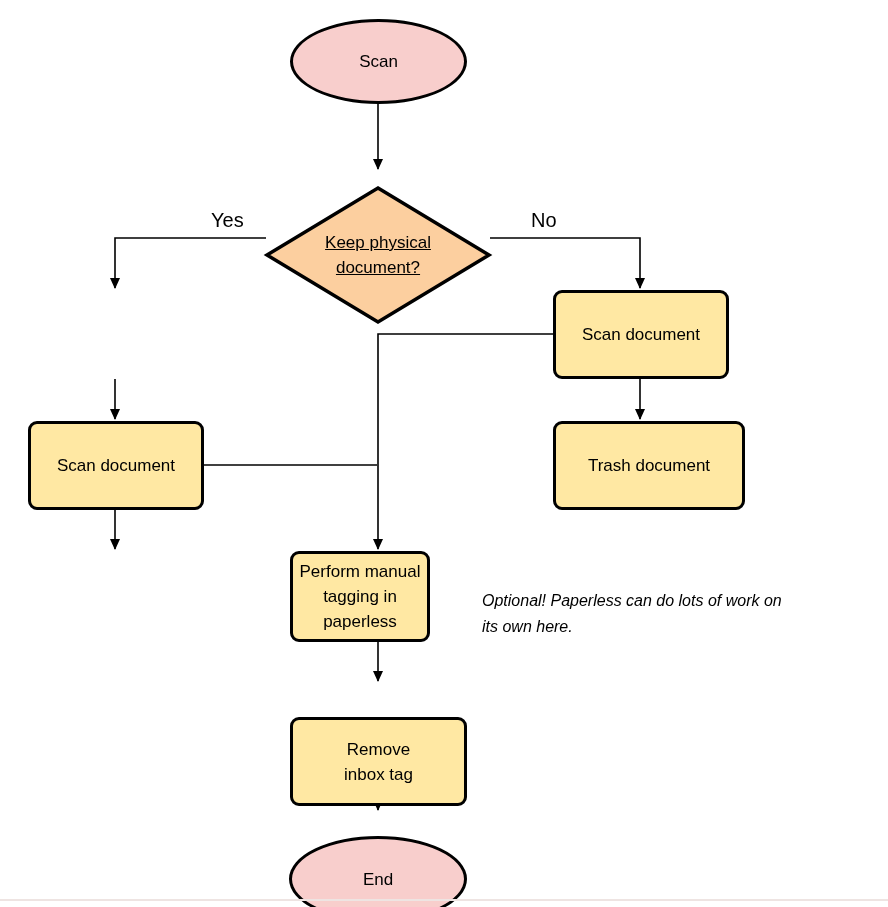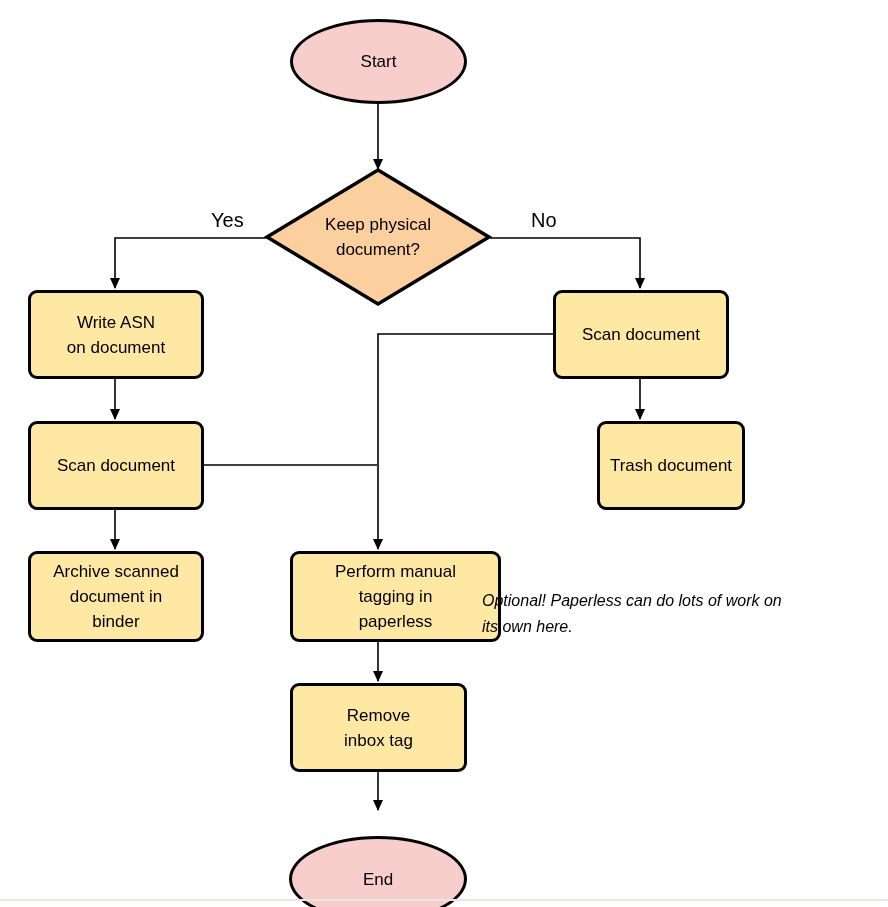"Start" span { text: Start -> Scan }
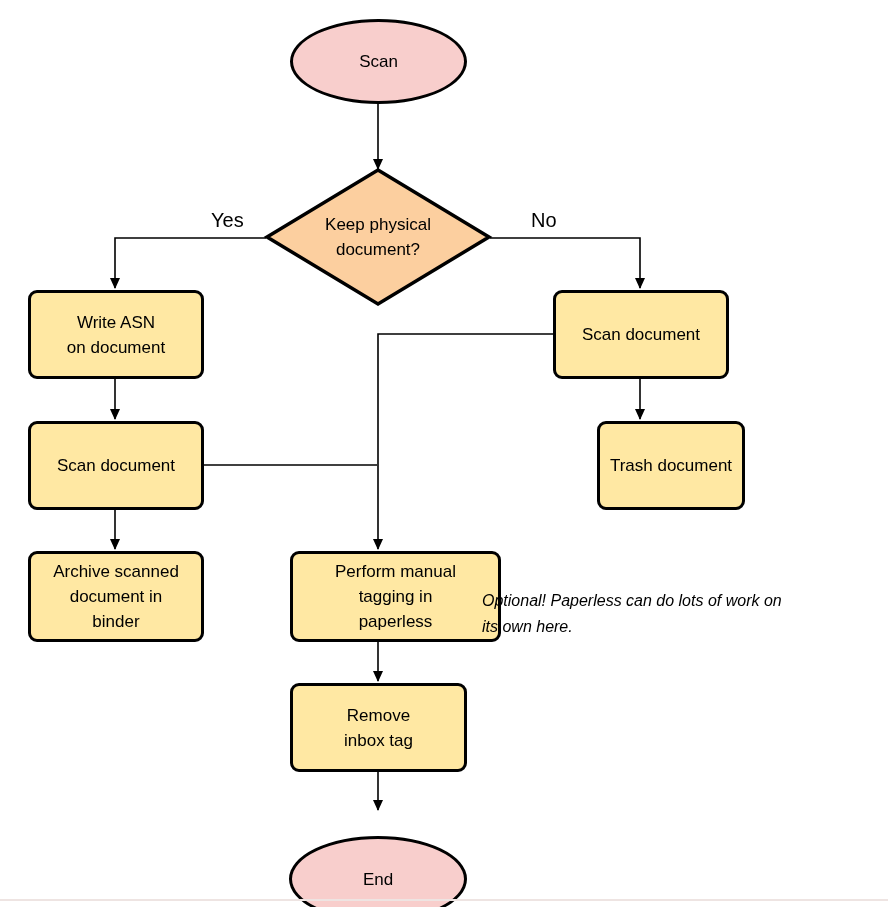"Keep physical" div.node { text-decoration: none -> underline; top: 166px -> 184px }
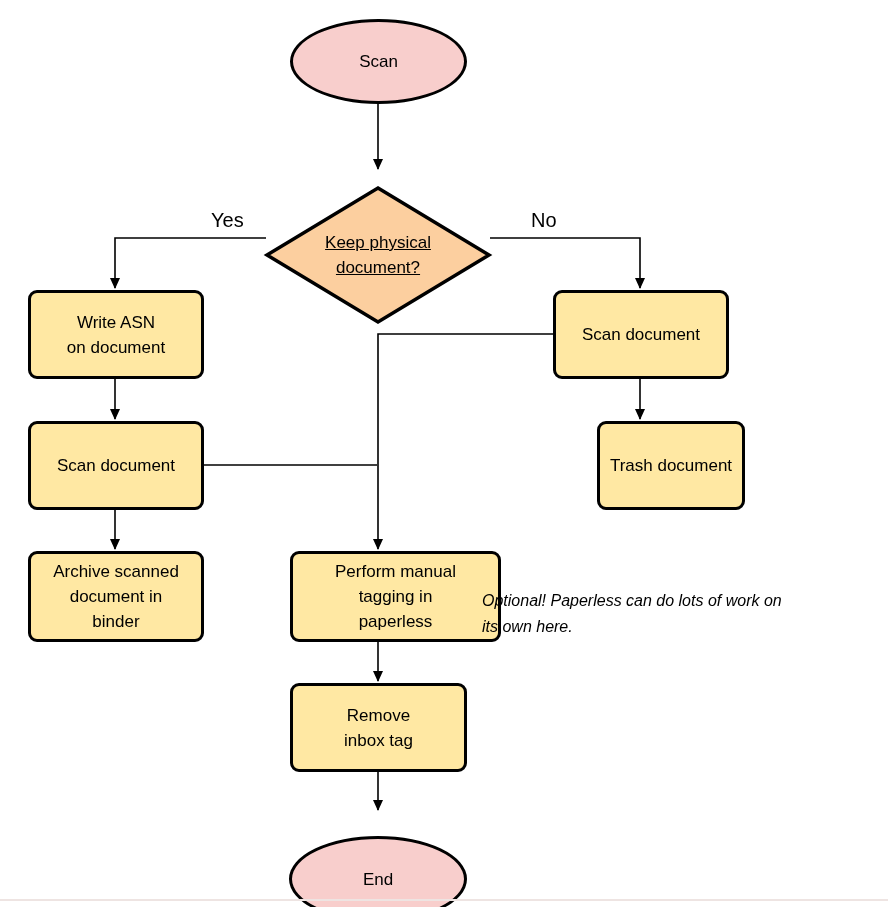"Write ASN" div.node { html: <div> <span>Write ASN on document</span> </div> -> none }
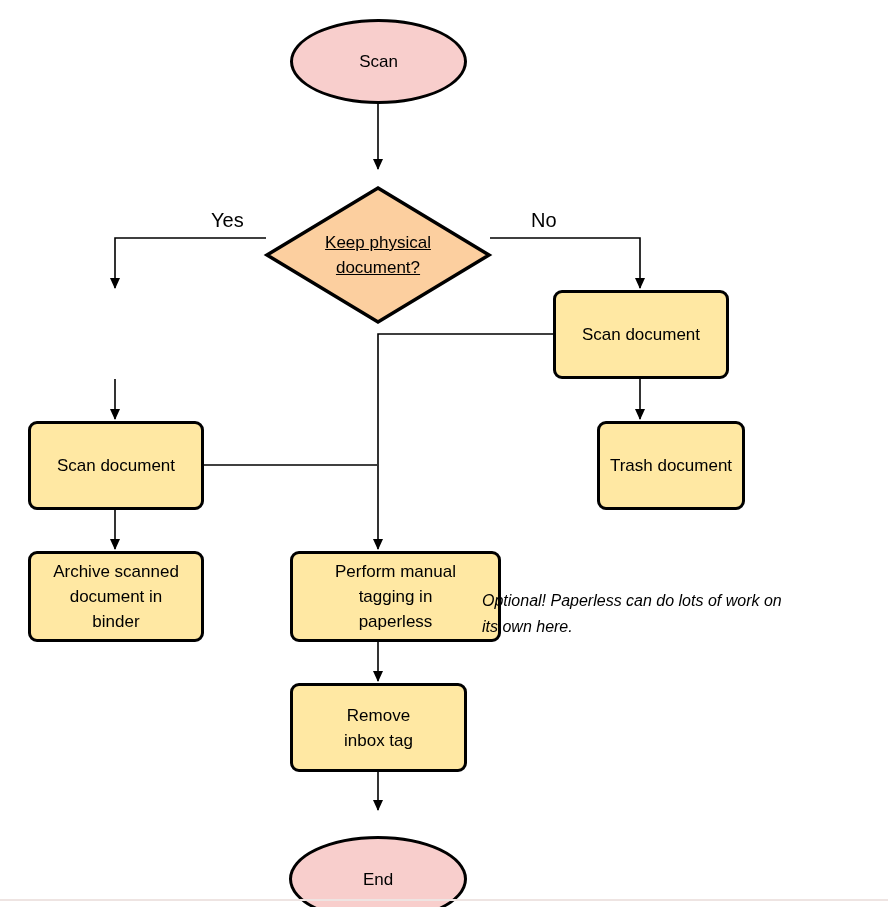"Trash document" div.node { margin-left: 44px -> none; width: 148px -> 192px }
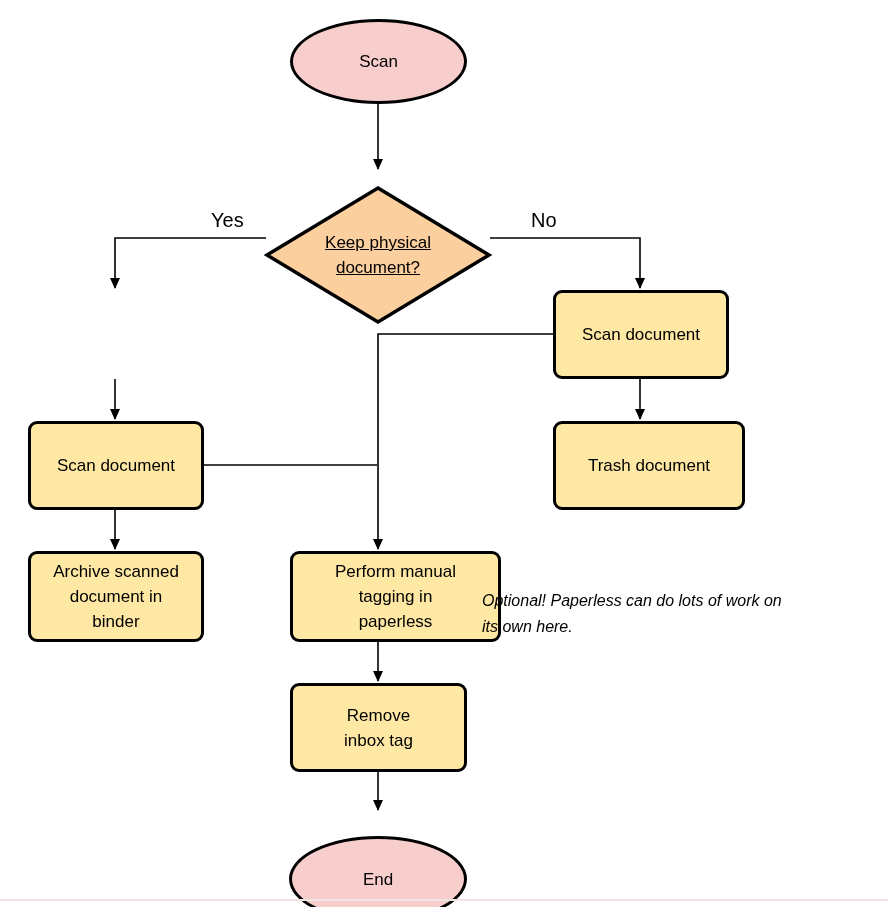"Archive scanned" div.node { html: <div> <span>Archive scanned document in binder</span> </div> -> none }
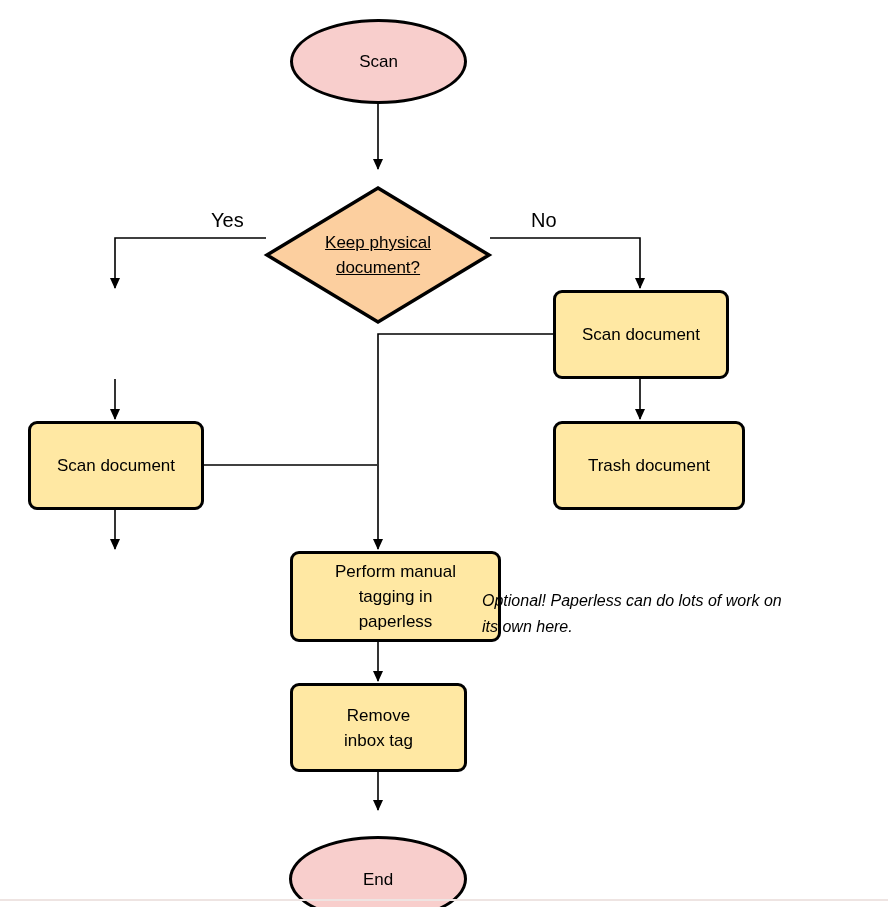"Perform manual" div.node { width: 211px -> 140px }
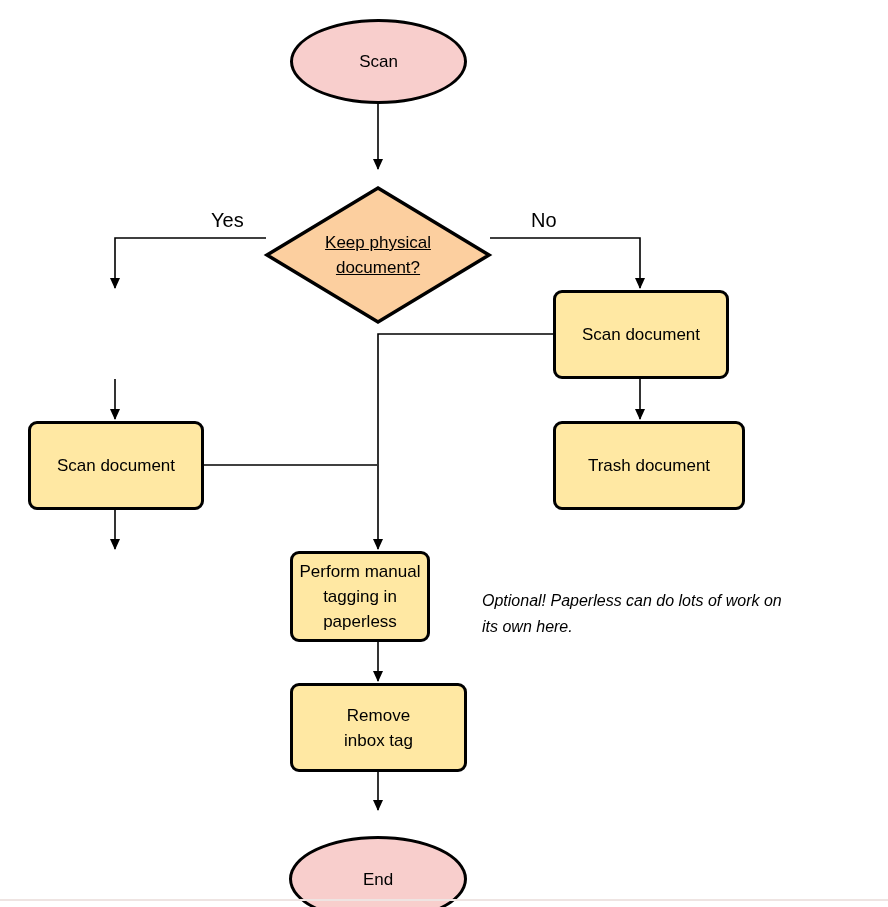"Remove" div.node { top: 683px -> 717px }
